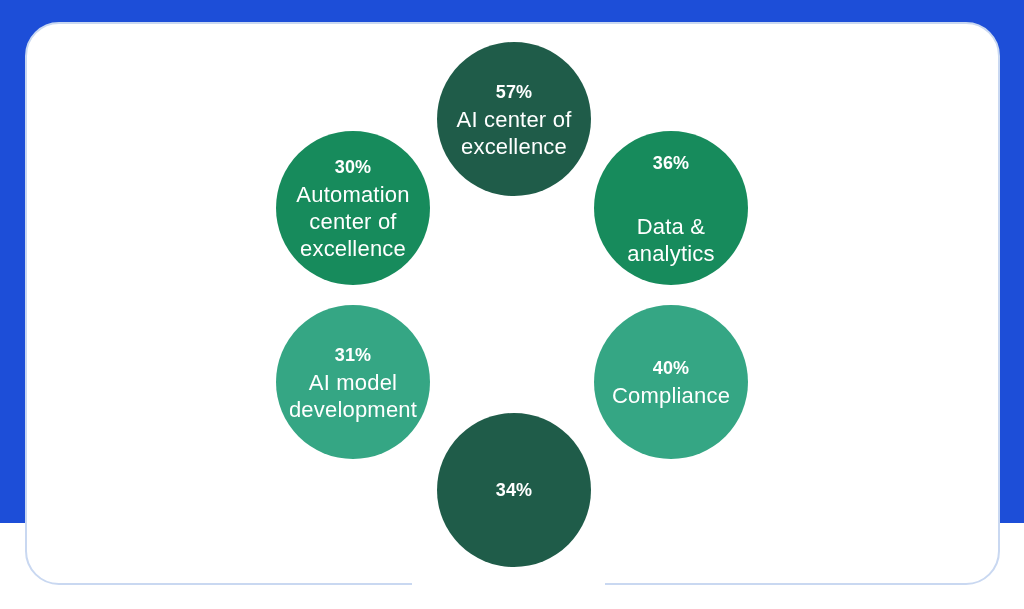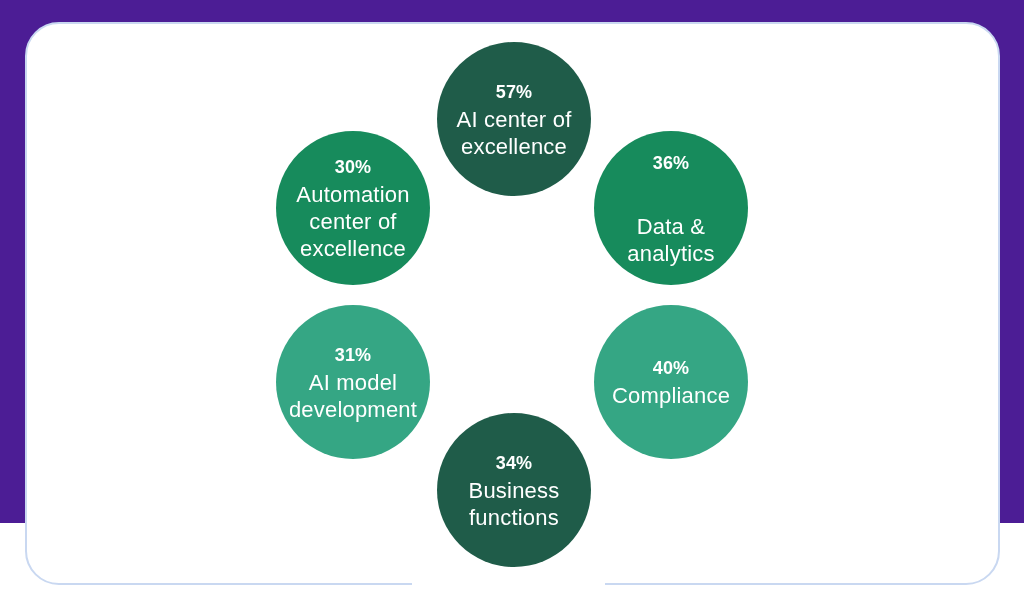"57%" .stage { background: #4c1d95 -> #1d4ed8 }
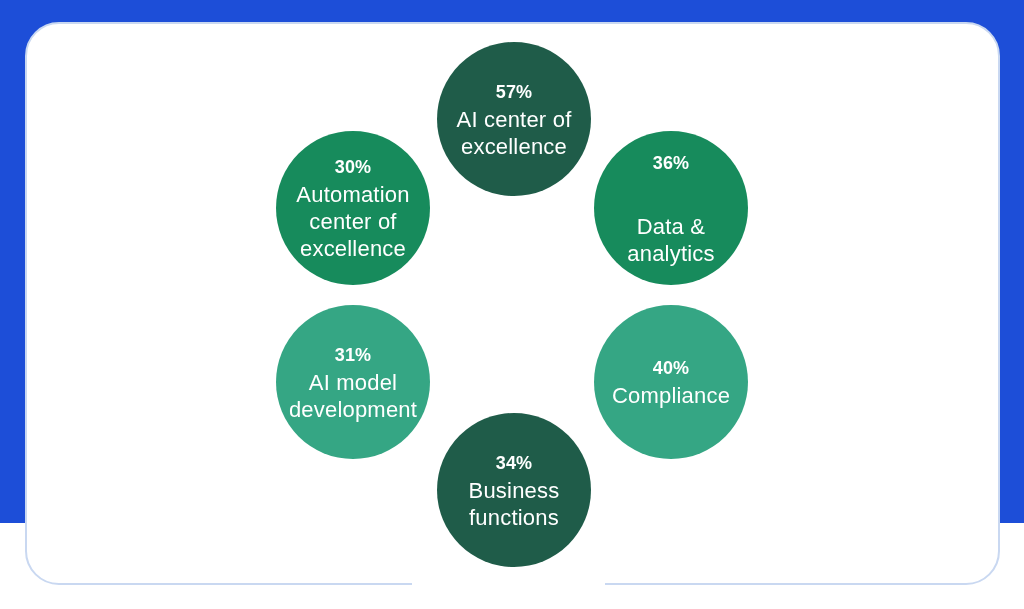"Business" span.label { html: <span>Business functions</span> -> none }
